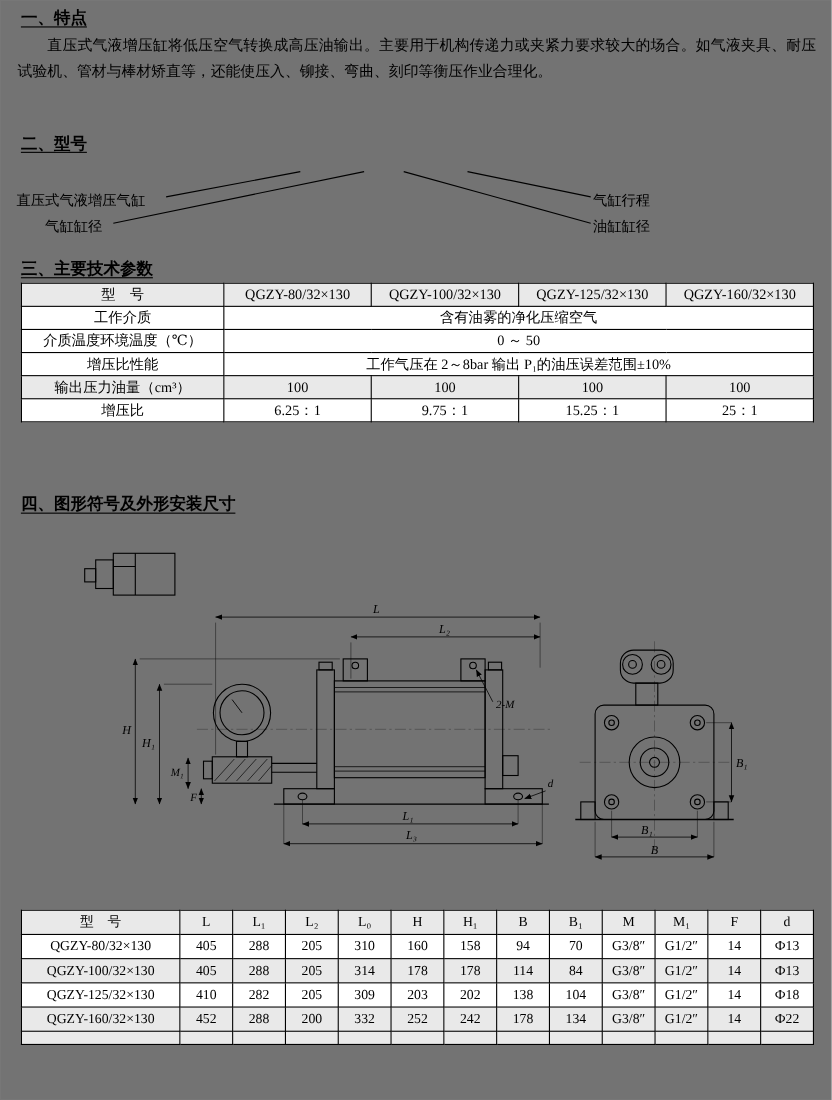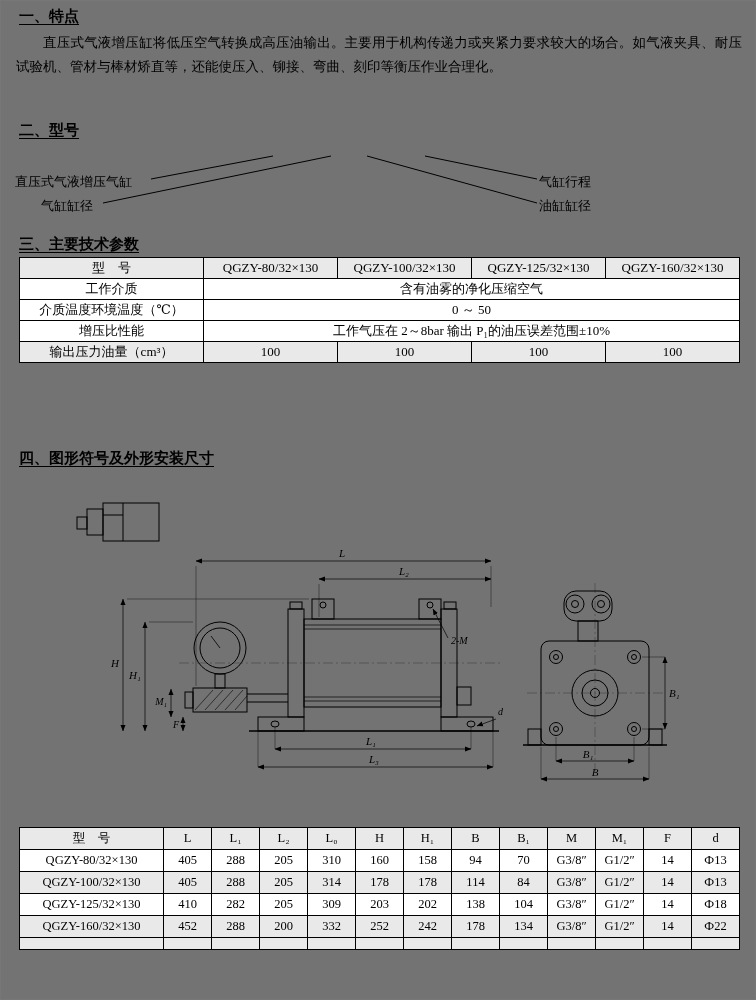"直压式气液增压缸将低压空气转换成高压油输出。主要用于机构传递力或夹紧力要求较大的" .para { font-family: none -> Liberation Mono, monospace }
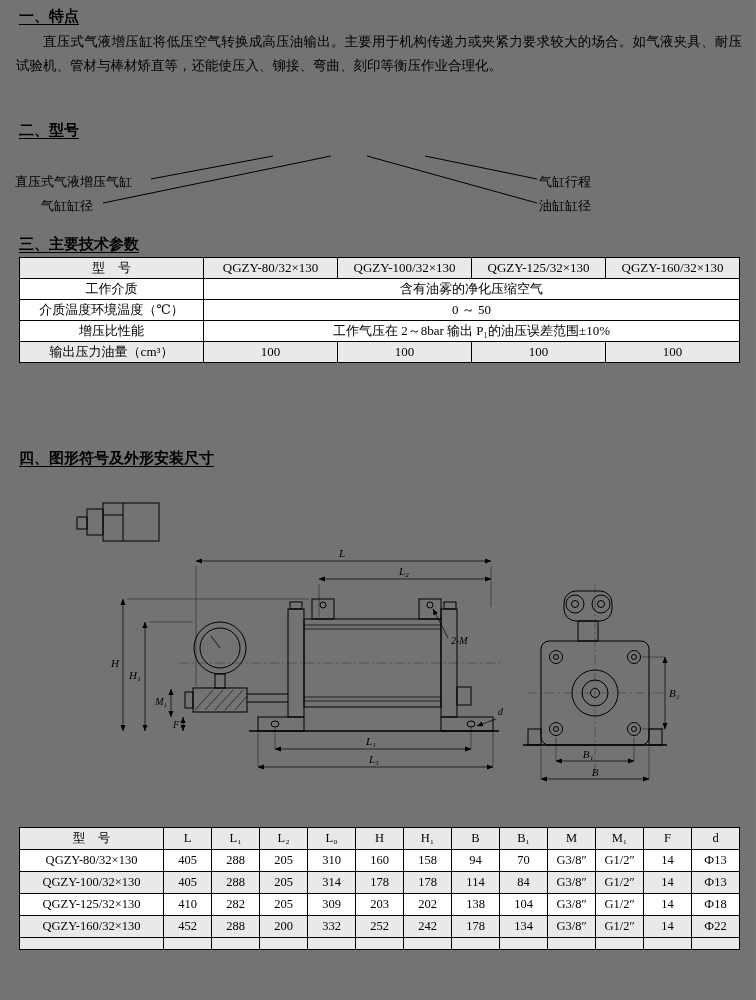"增压比" tr { html: none -> <tr> <td>增压比</td> <td>6.25：1</td> <td>9.75：1</td> <td>15.25：1</td> <td>25：1</td> </tr> }
